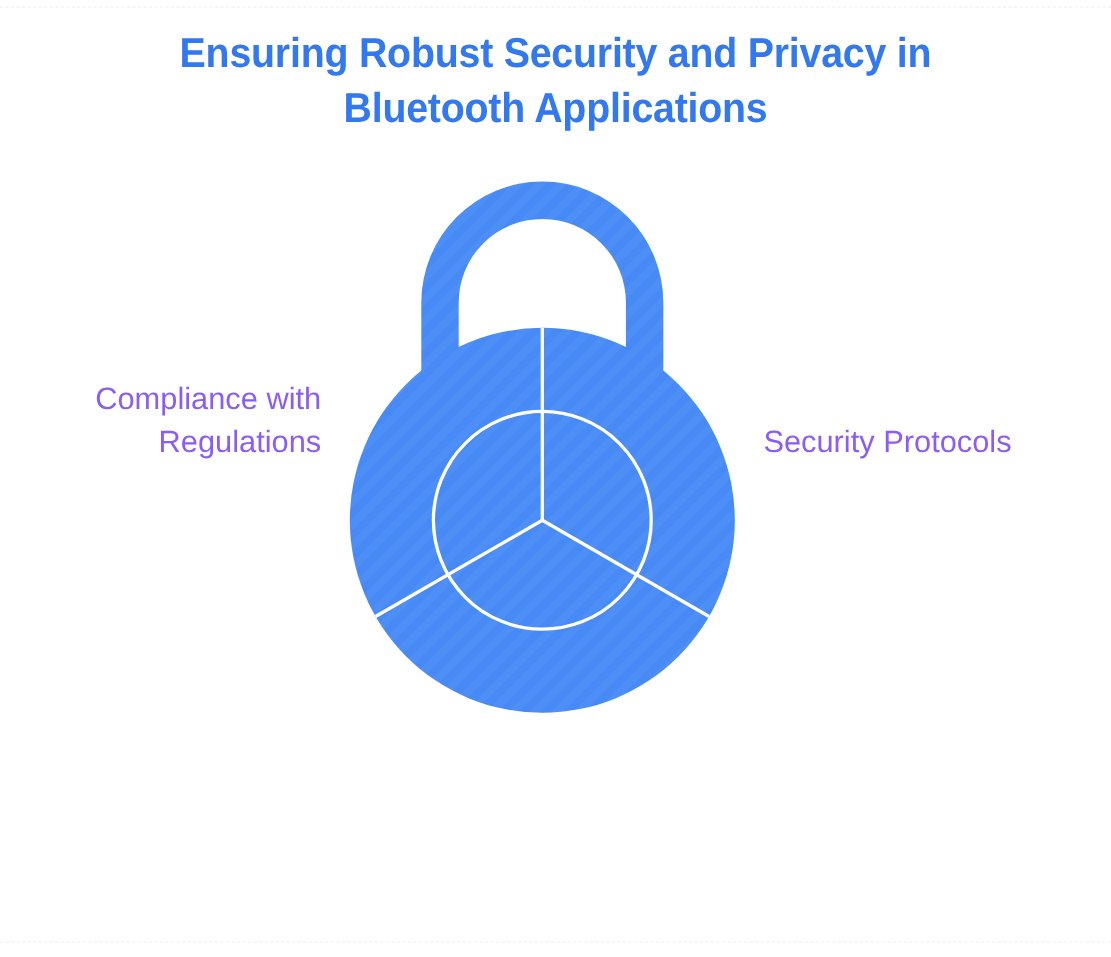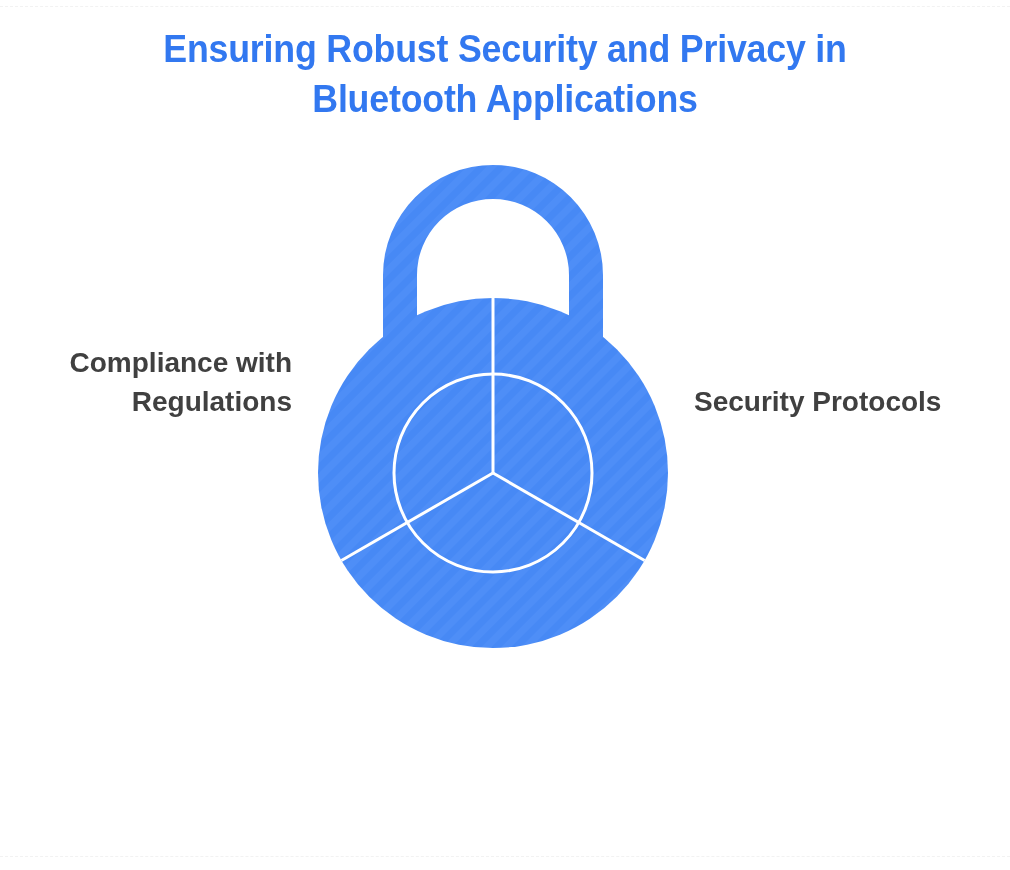"Compliance with" .node-label { color: #404040 -> #8b5cf6; font-weight: bold -> normal }
